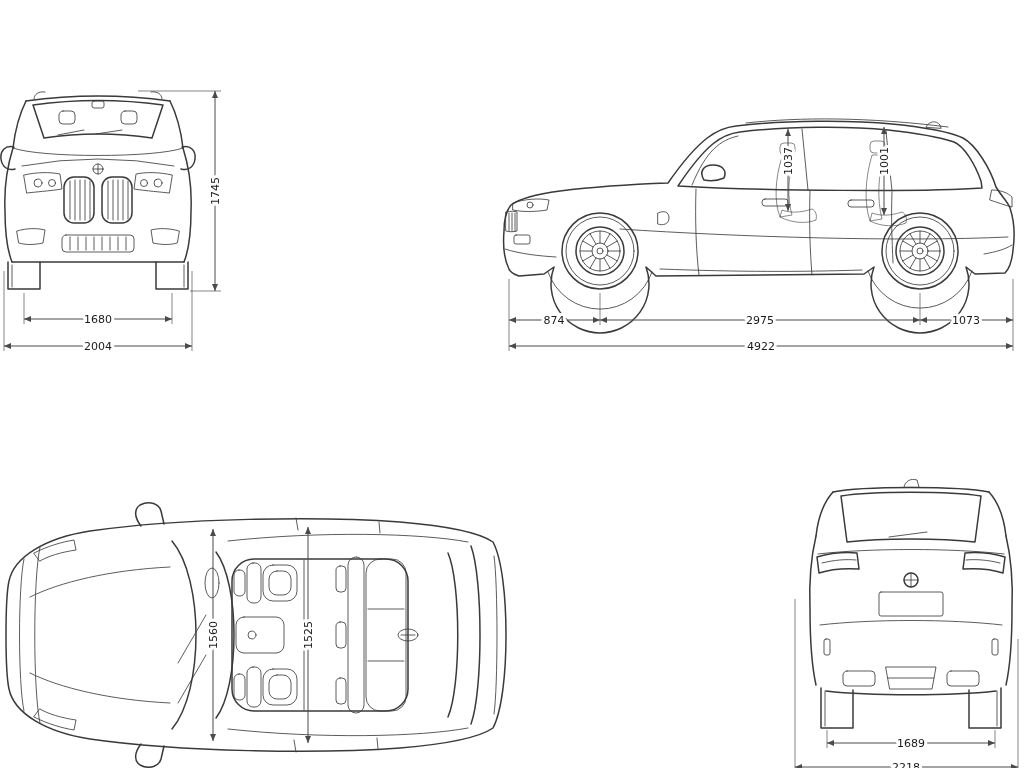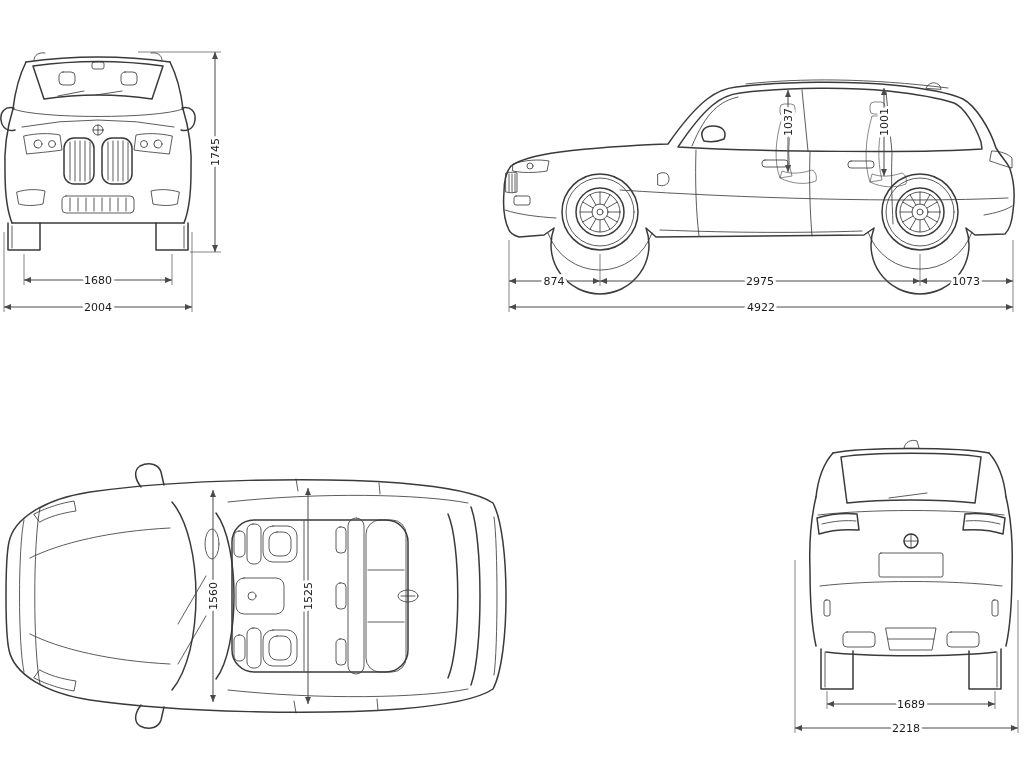"1680" .canvas { margin-top: none -> 39px }
